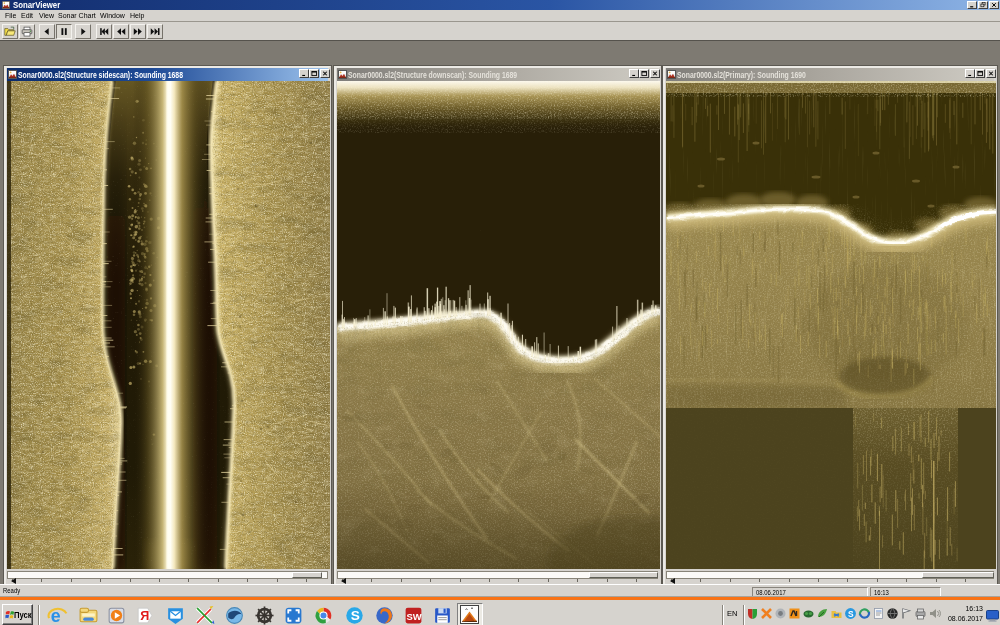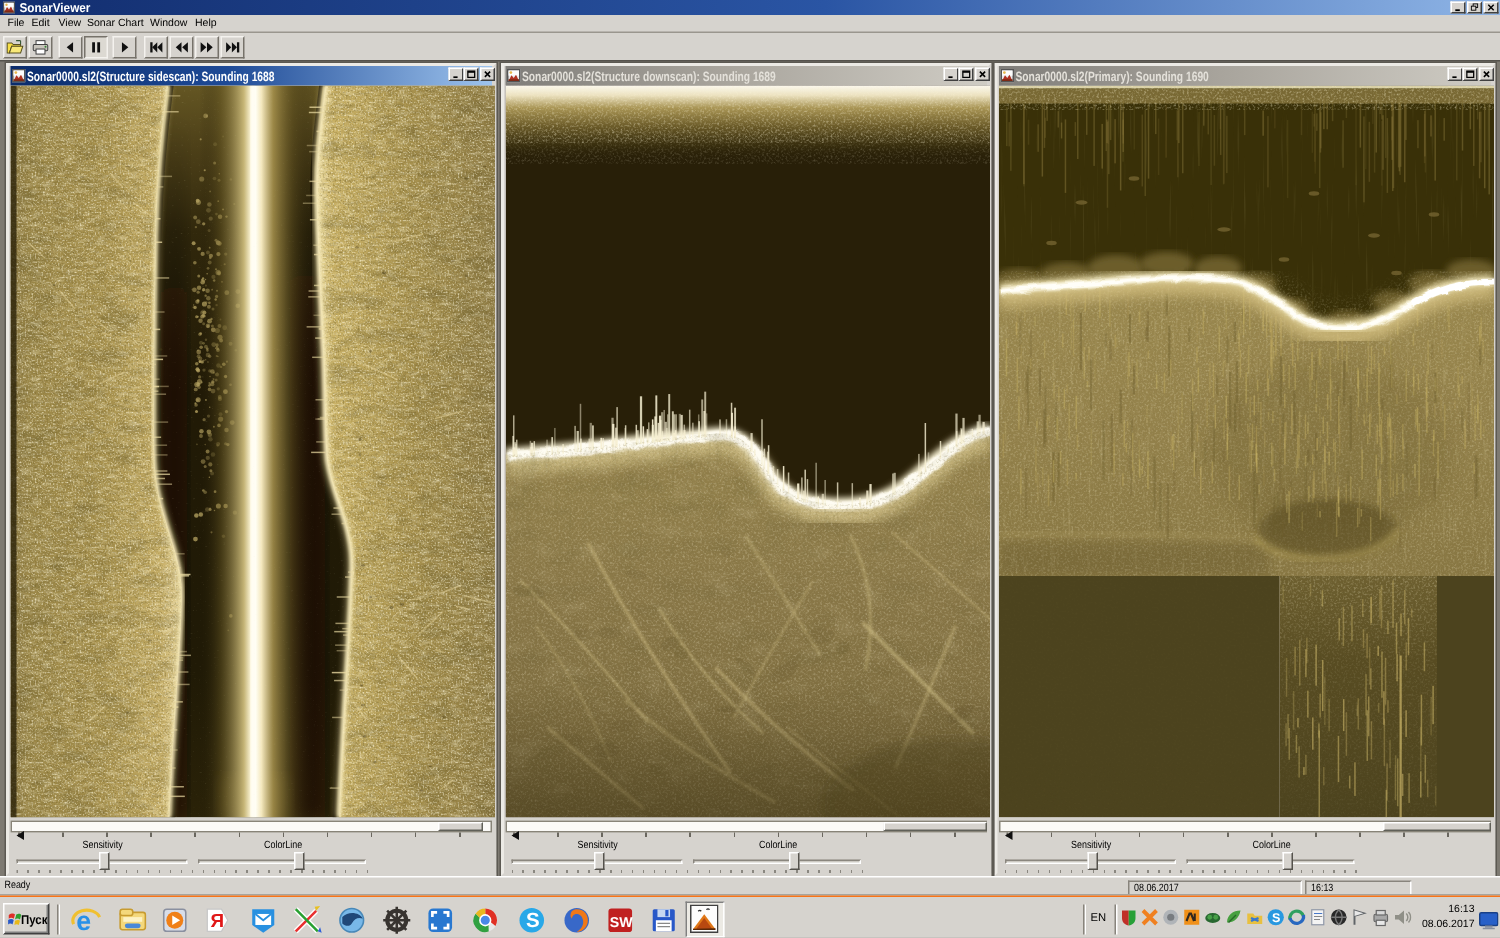"Sonar0000.sl2(Structure sidescan):" .win { margin-top: none -> 24px }
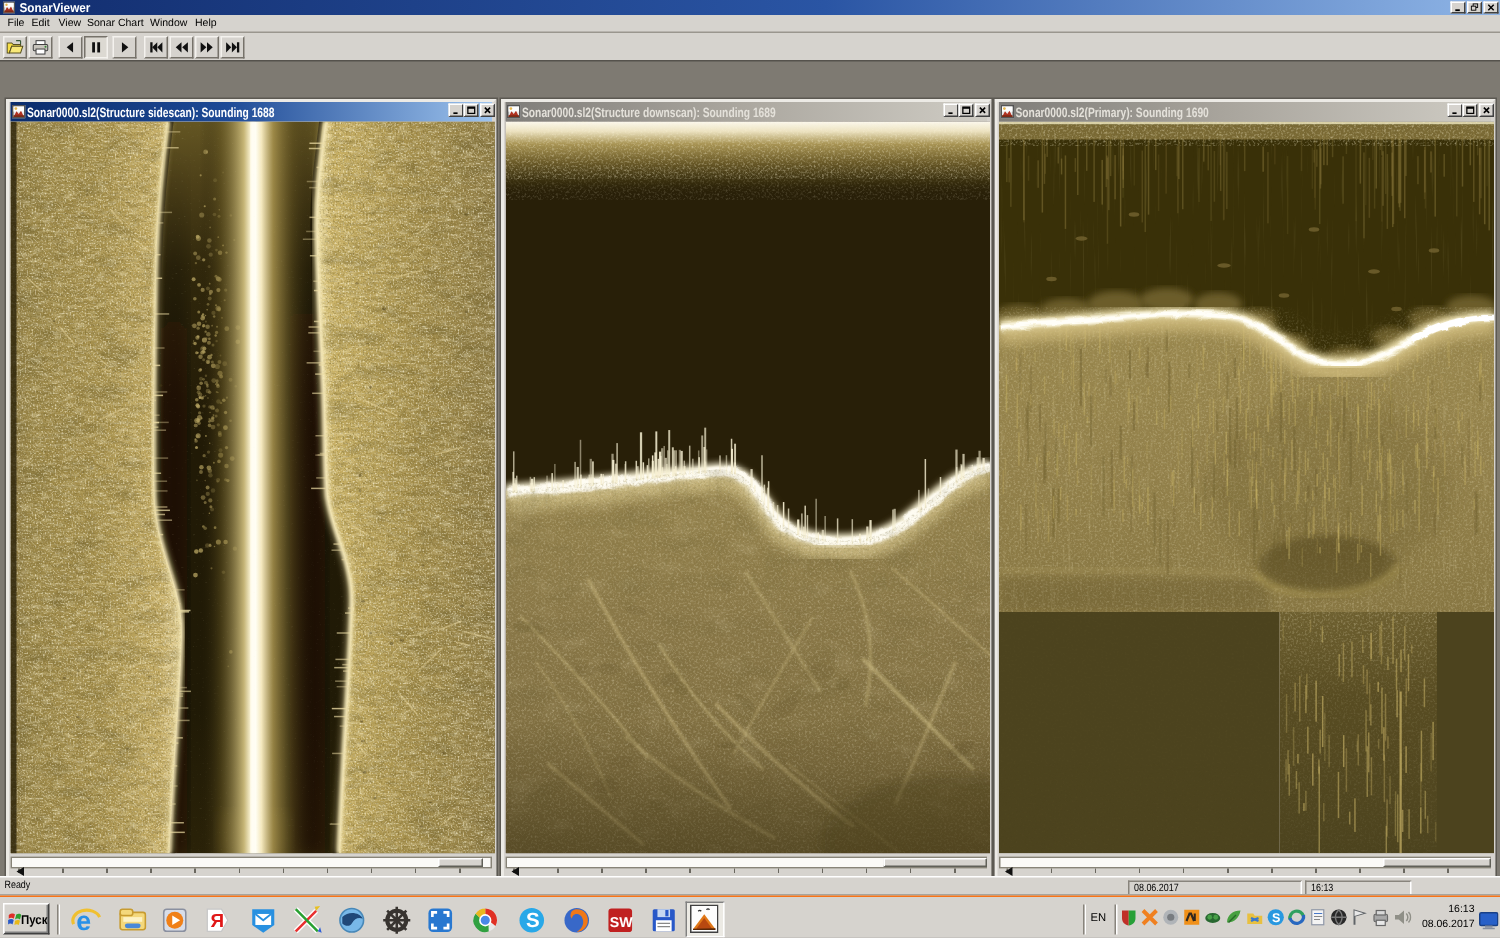"Пуск" #taskb { border-top: 1px solid #f97316 -> 3px solid #f97316 }
